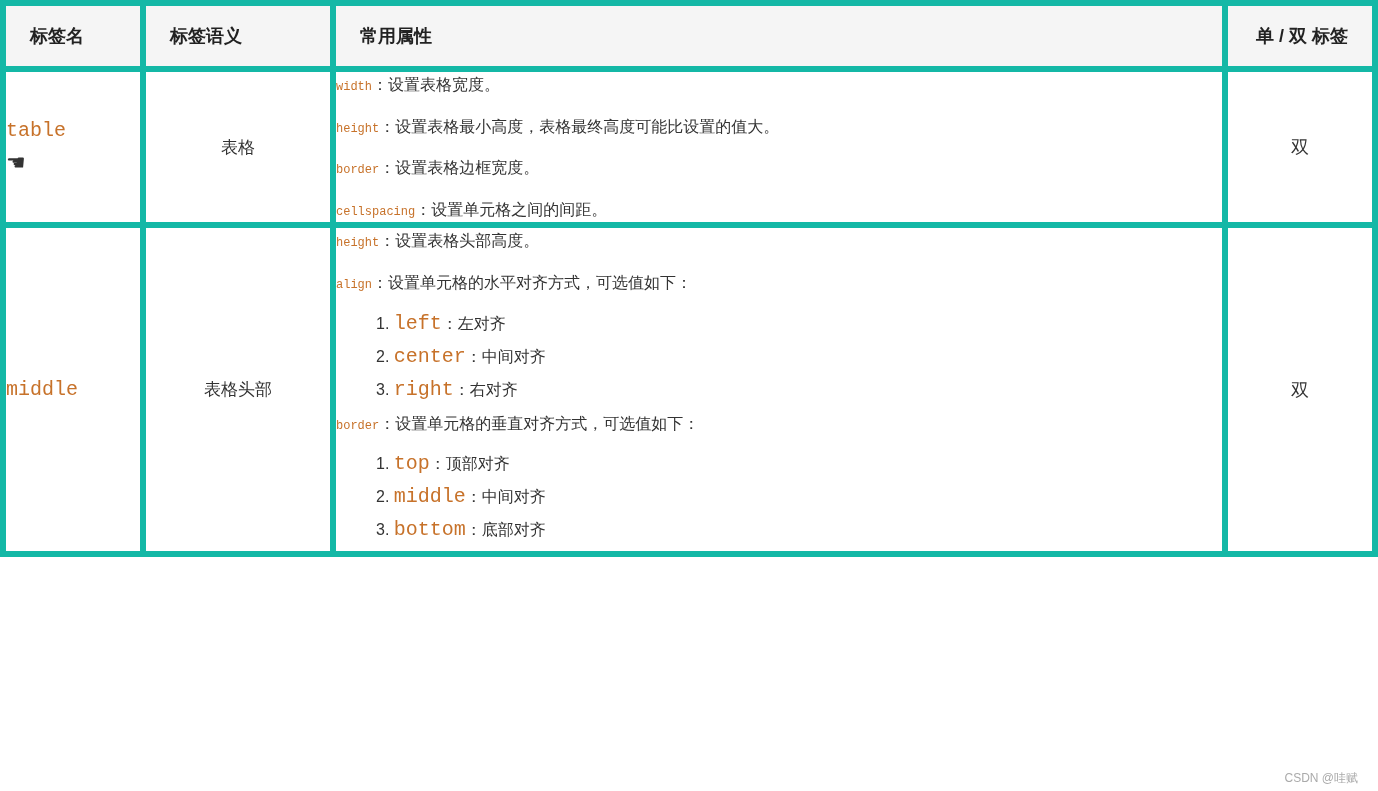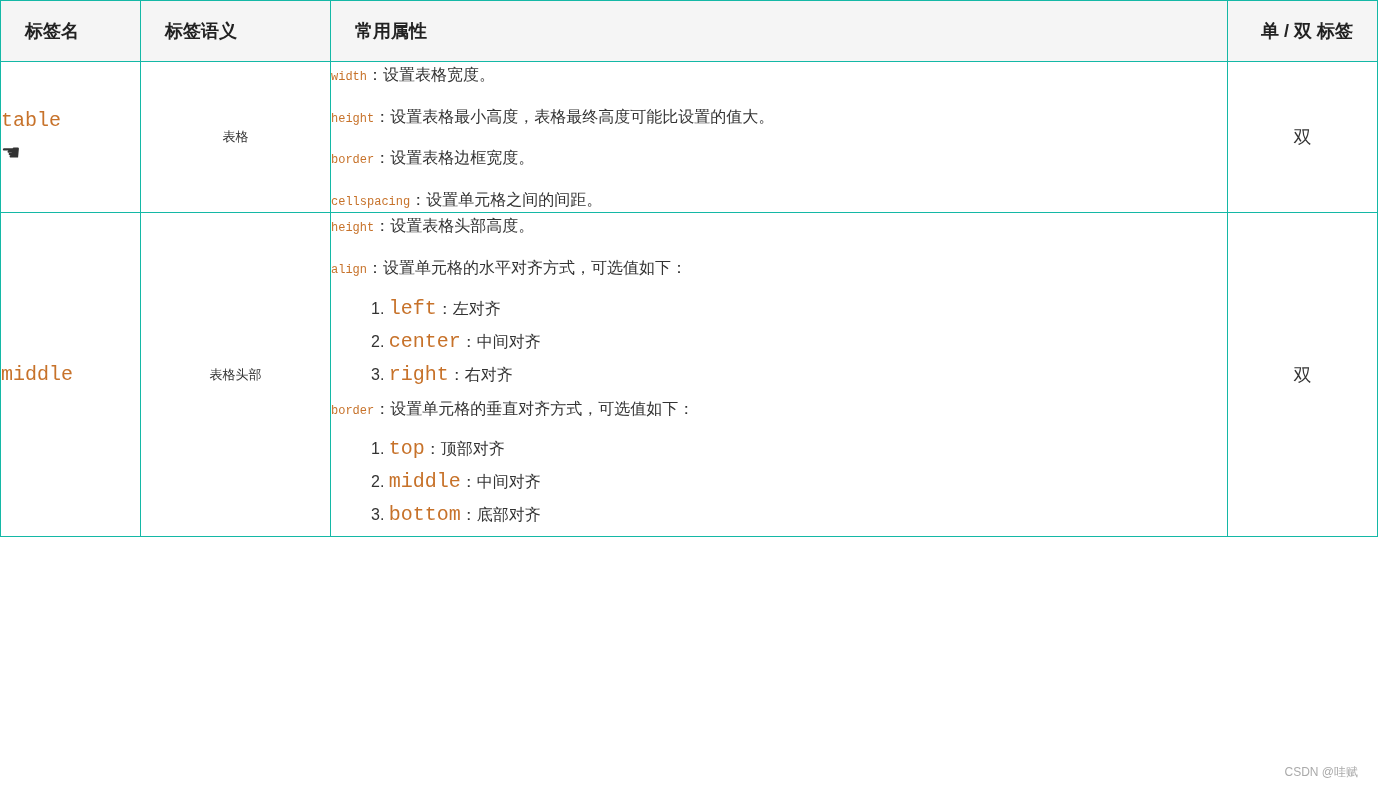"标签名" .main-table th, .main-table td { border: 1px solid #14b8a6 -> 6px solid #14b8a6 }
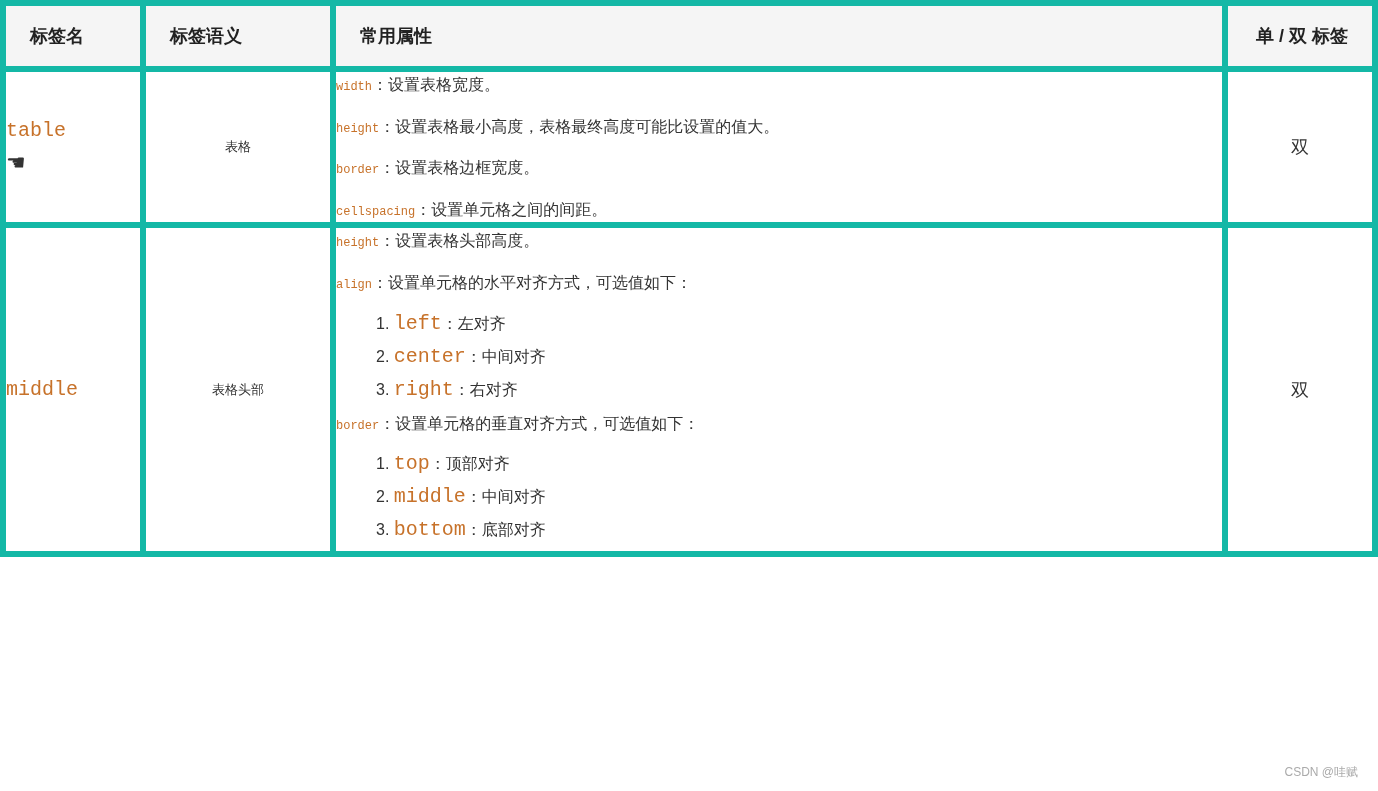"表格" .meaning-cell { font-size: 13px -> 17px }
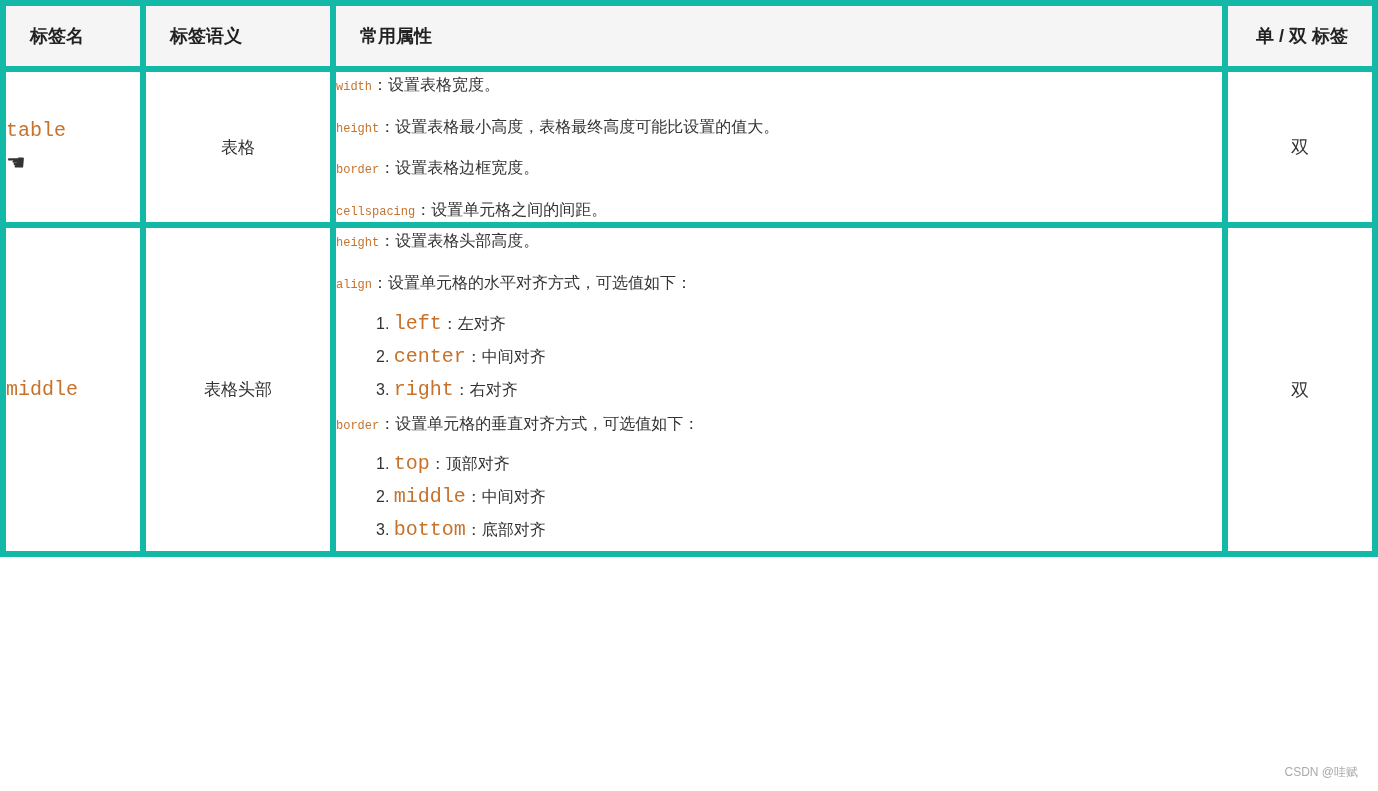"CSDN @哇赋" .footer { bottom: 10px -> 4px }
